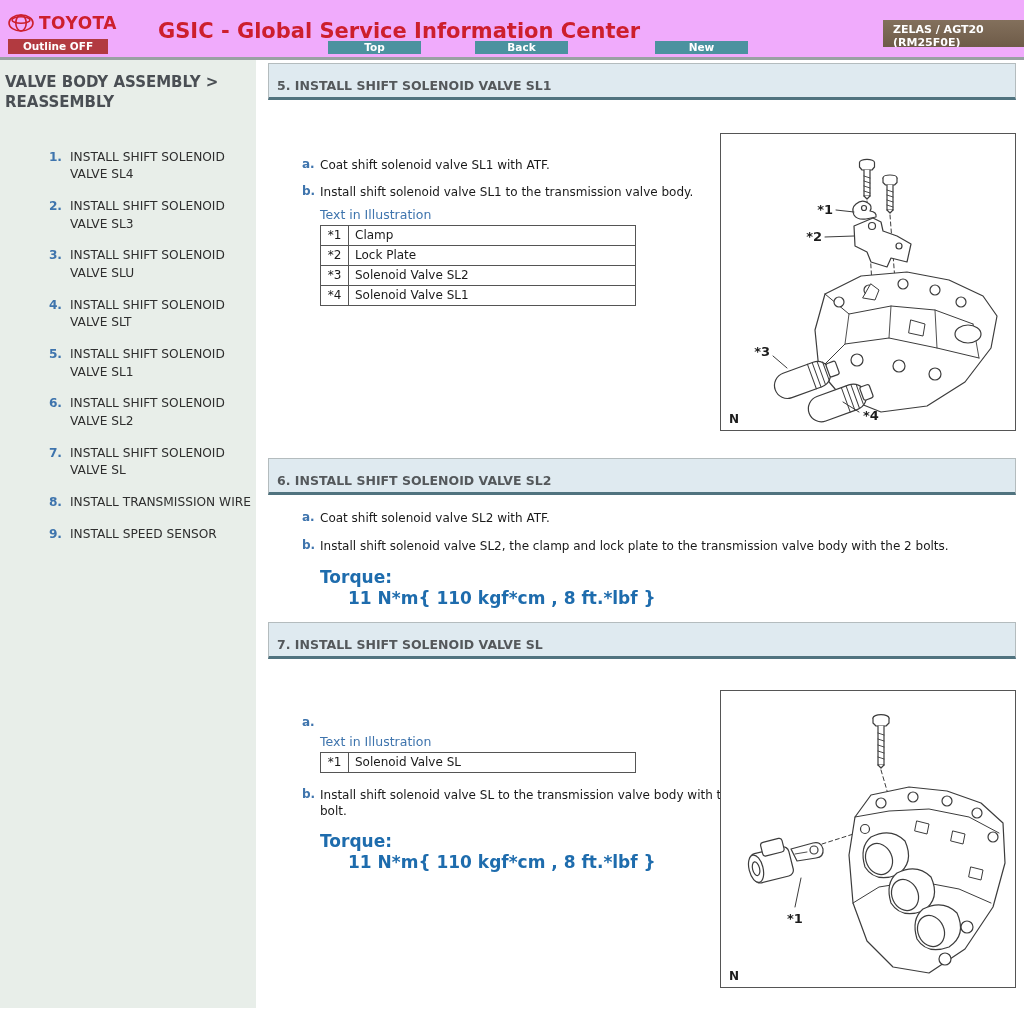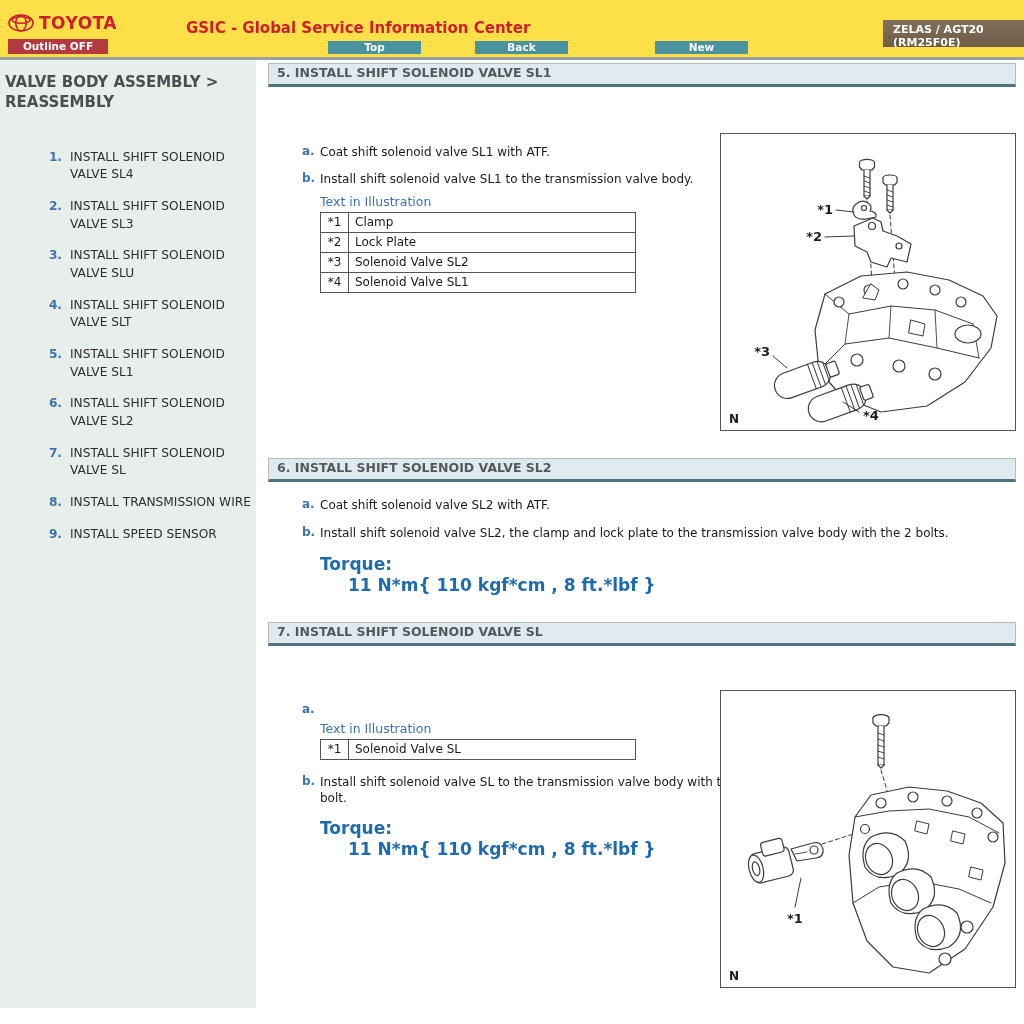"TOYOTA" .header { background: #fde047 -> #f0abfc }
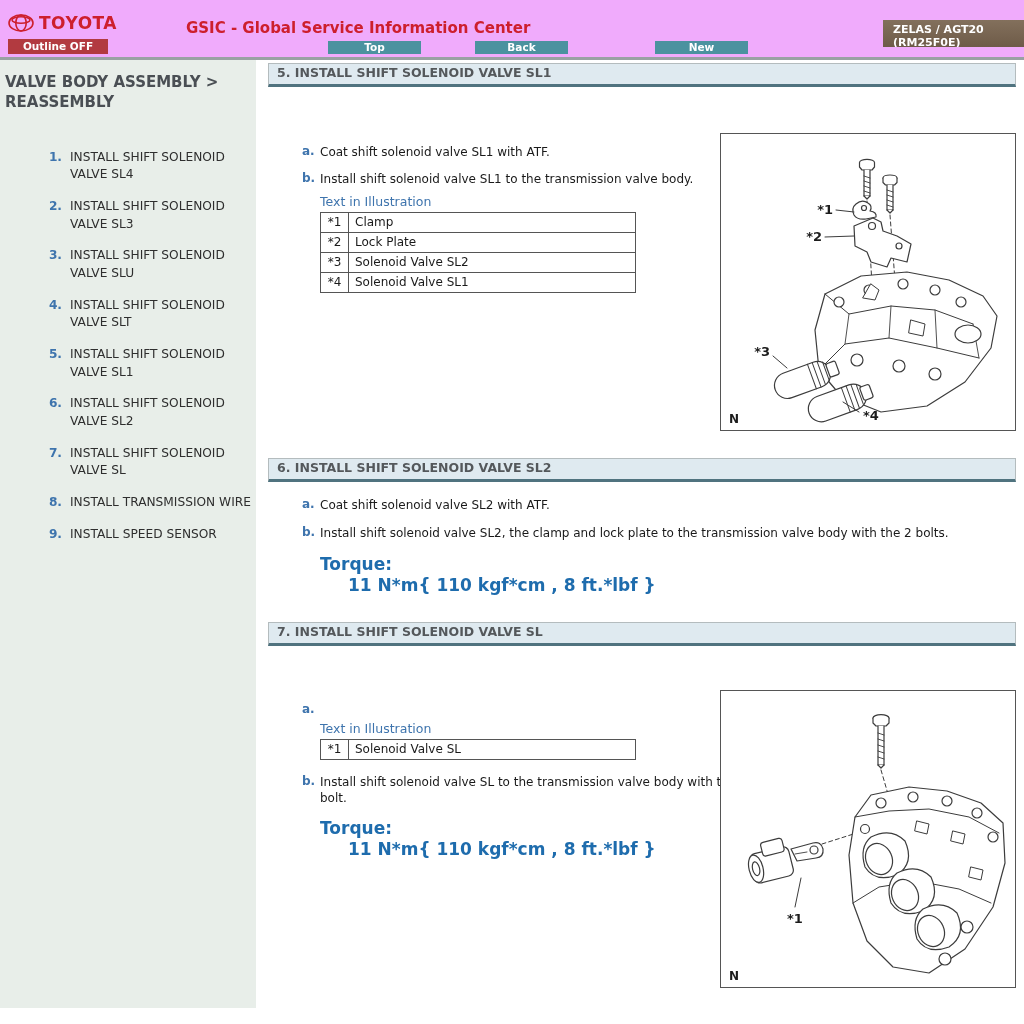"GSIC - Global Service Information" .gsic-title { font-size: 15px -> 21px; margin-left: 28px -> none }
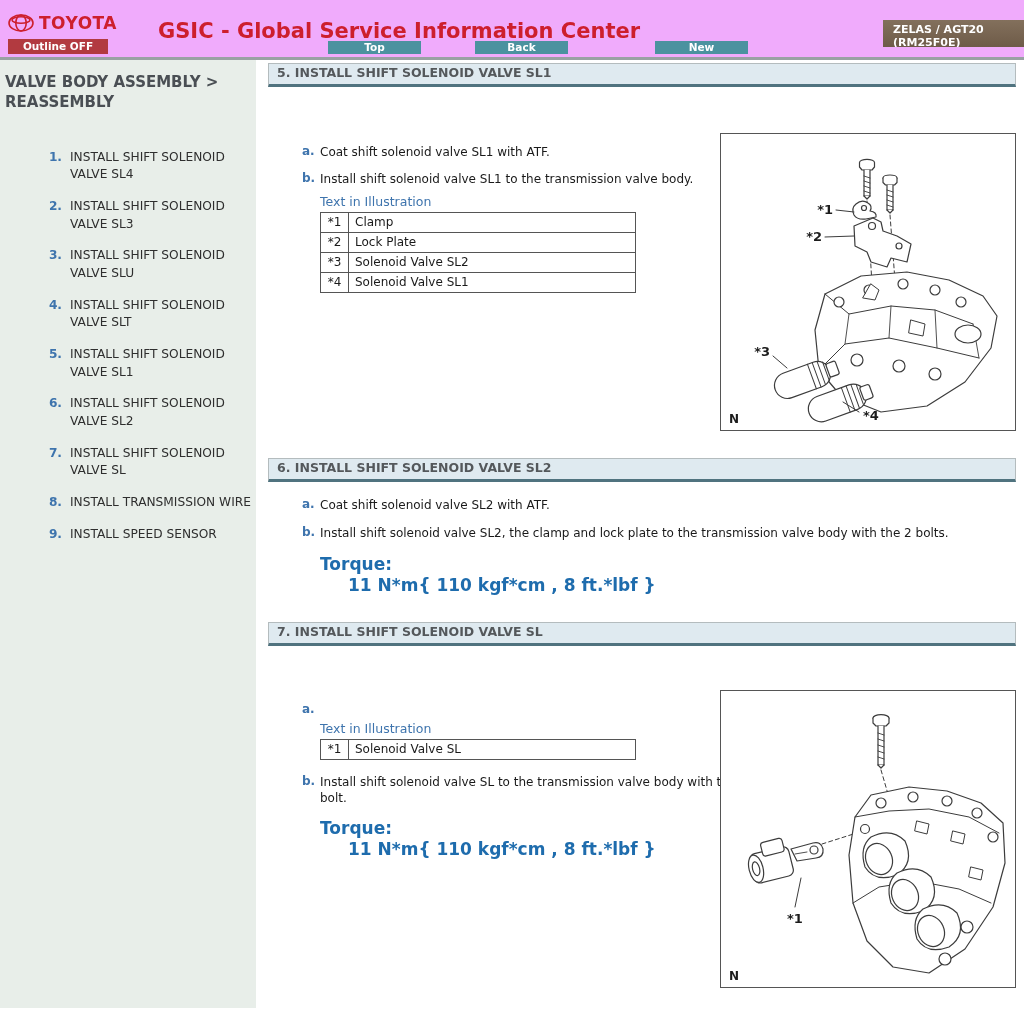"5. INSTALL SHIFT SOLENOID VALVE" .sec-header { padding: 1px 8px 4px 8px -> 14px 8px 4px 8px }
